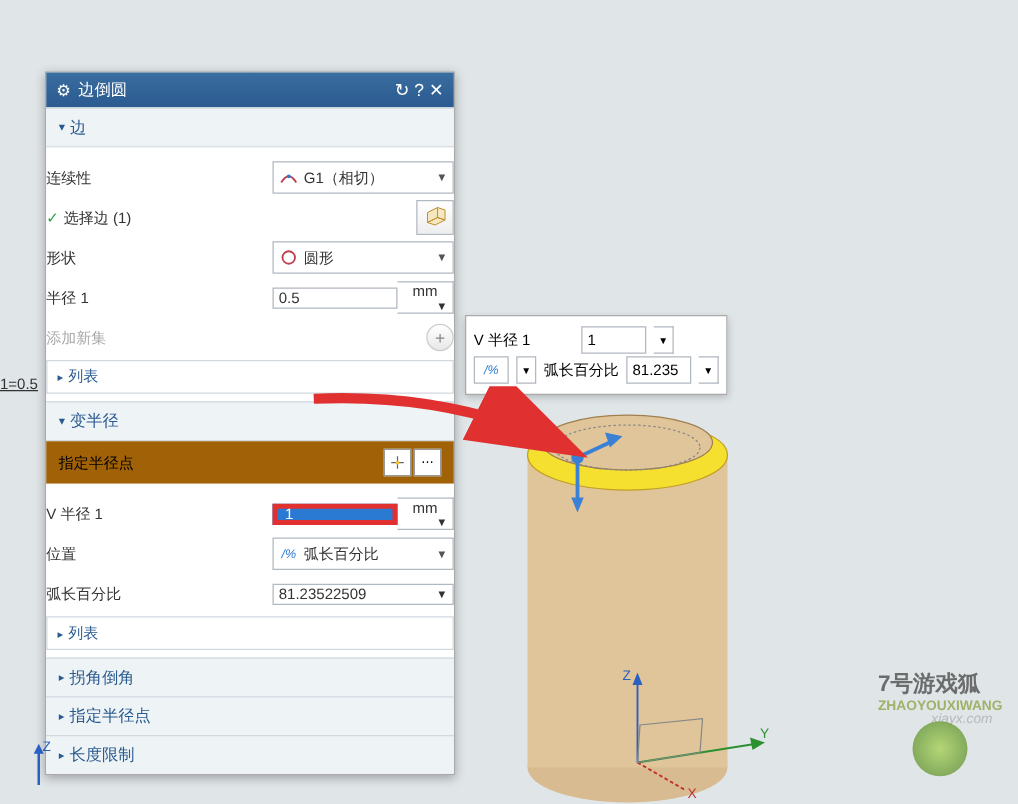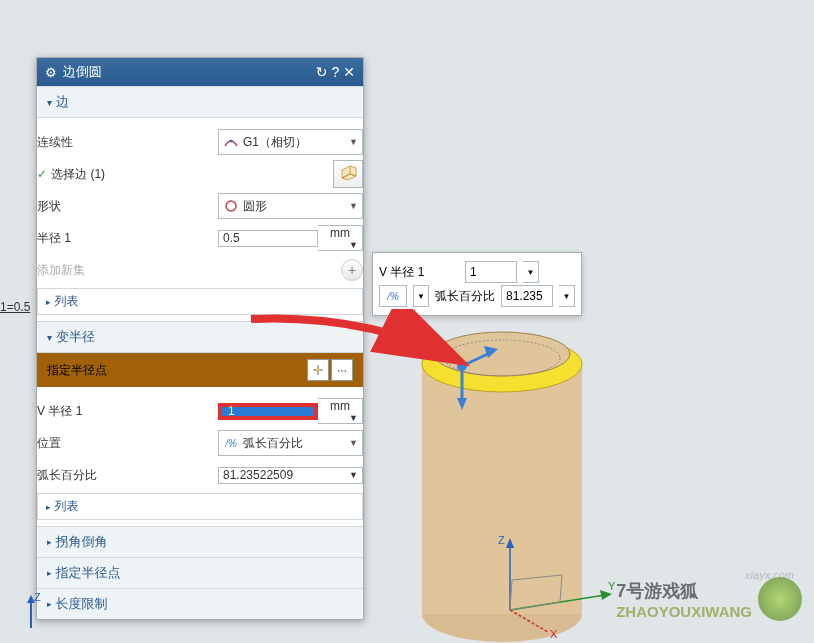"7号游戏狐" .watermark { flex-direction: none -> column }
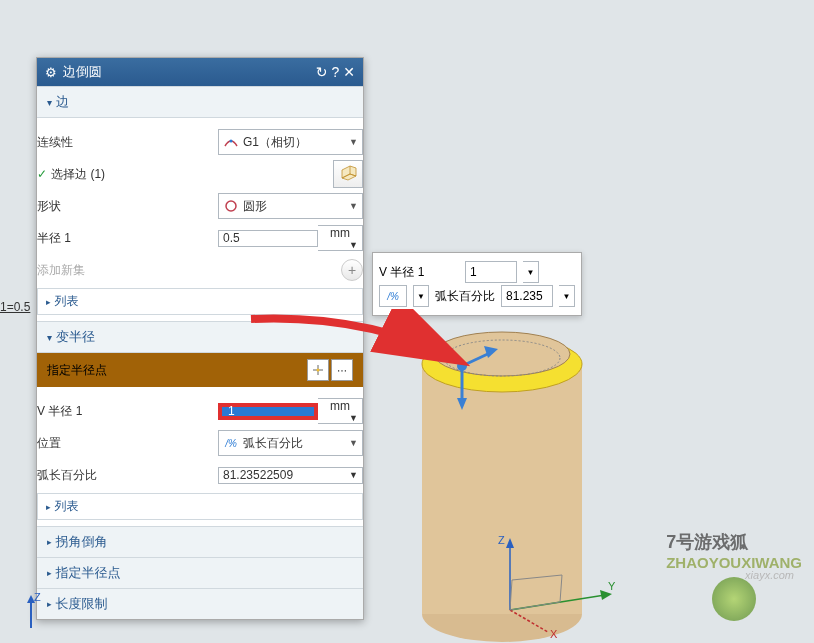"ZHAOYOUXIWANG" .watermark .sub { font-size: 15px -> 11px }
